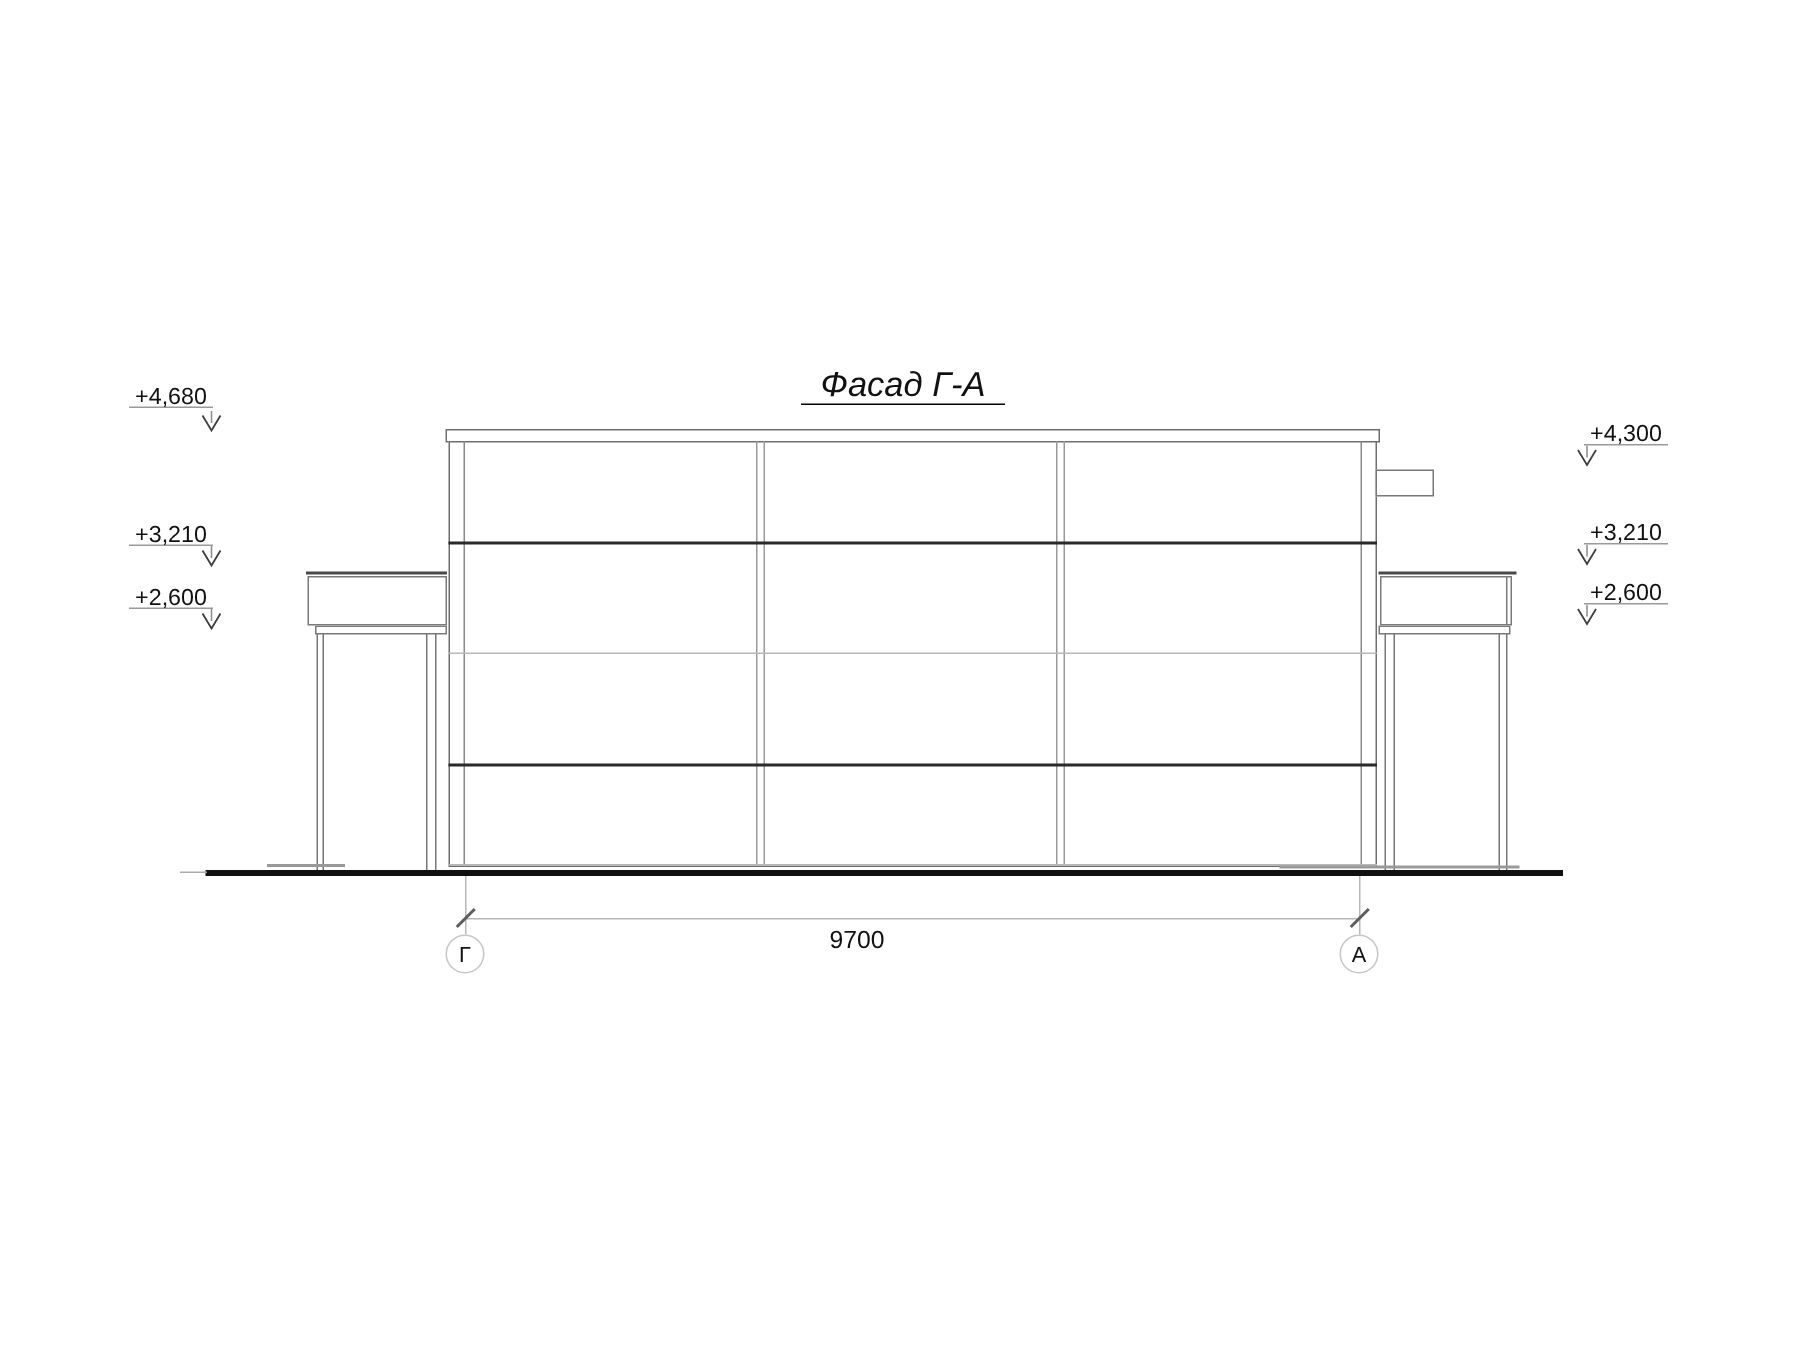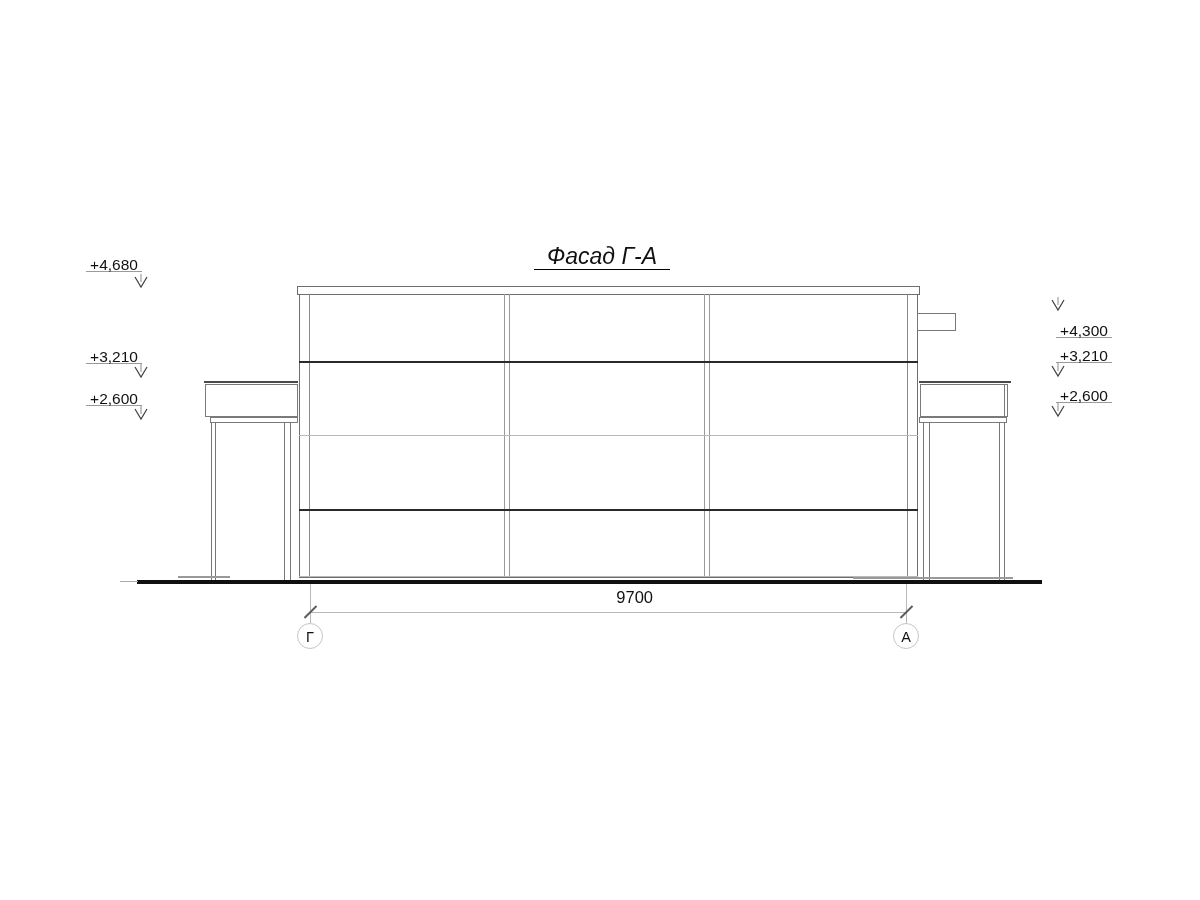"+4,300" div.abs { margin-top: 41px -> none }
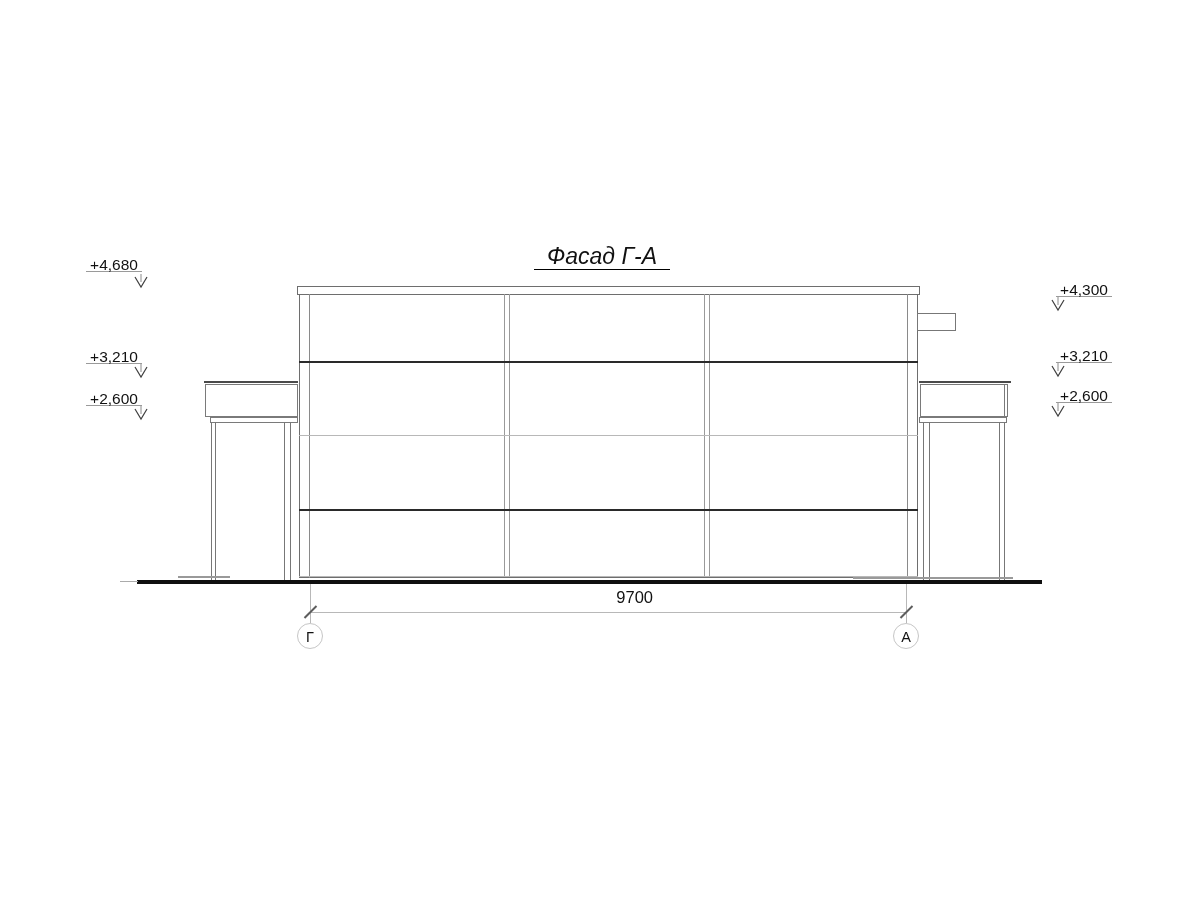"9700" .dim-text { text-align: right -> left; top: 588px -> 618px }
